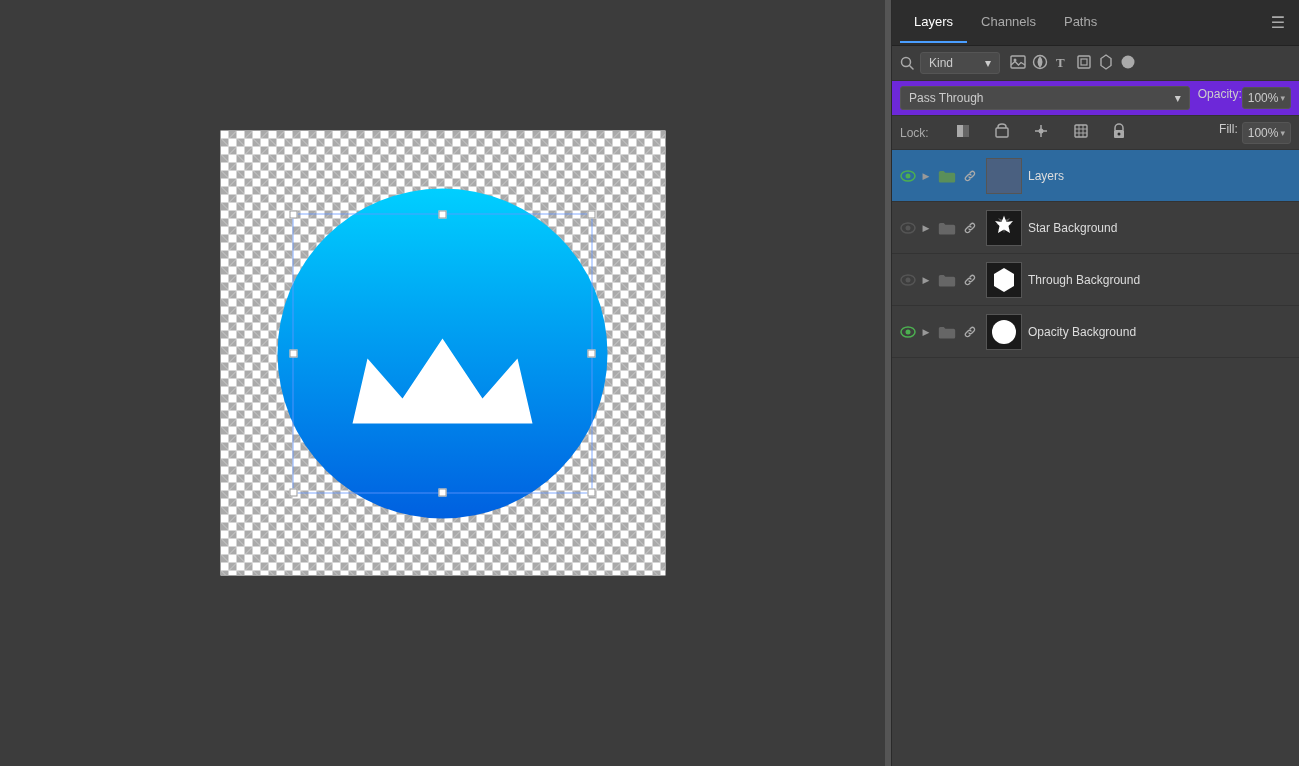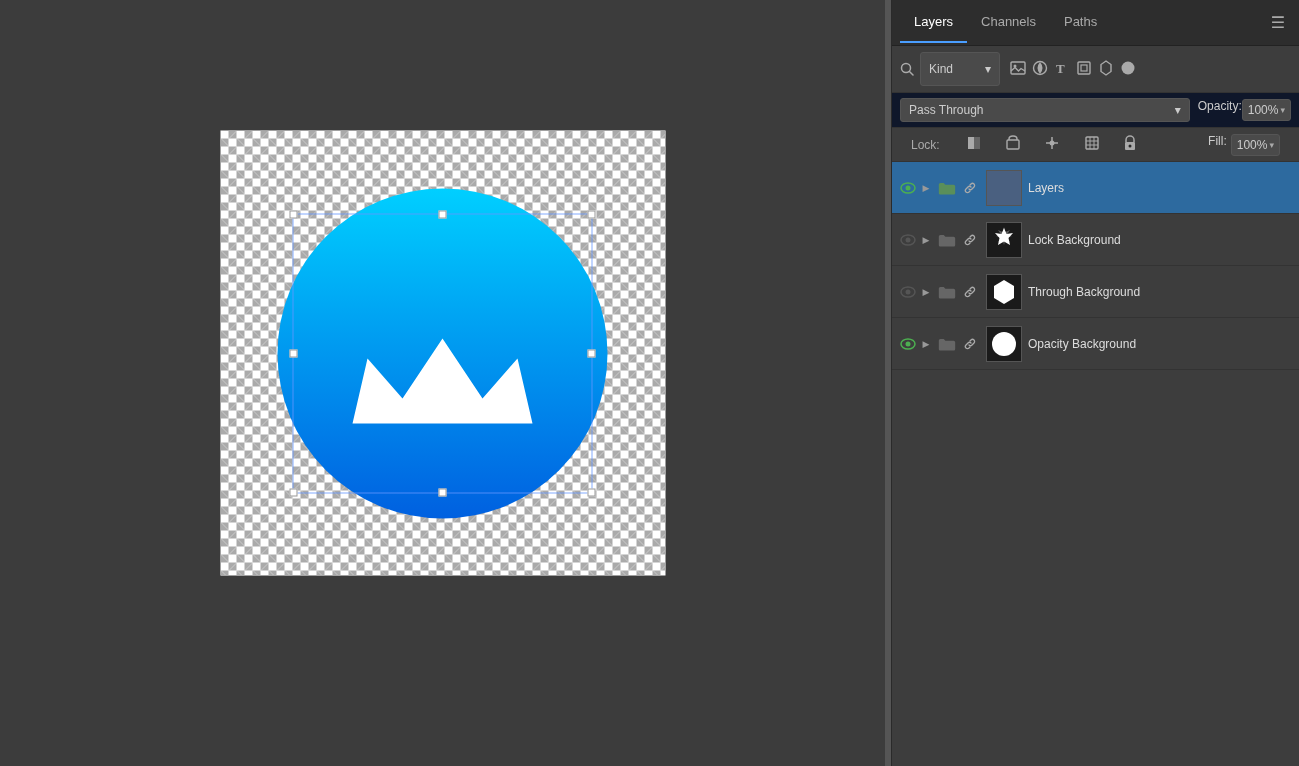"Kind" .filter-select { padding: 9px 8px -> 3px 8px }
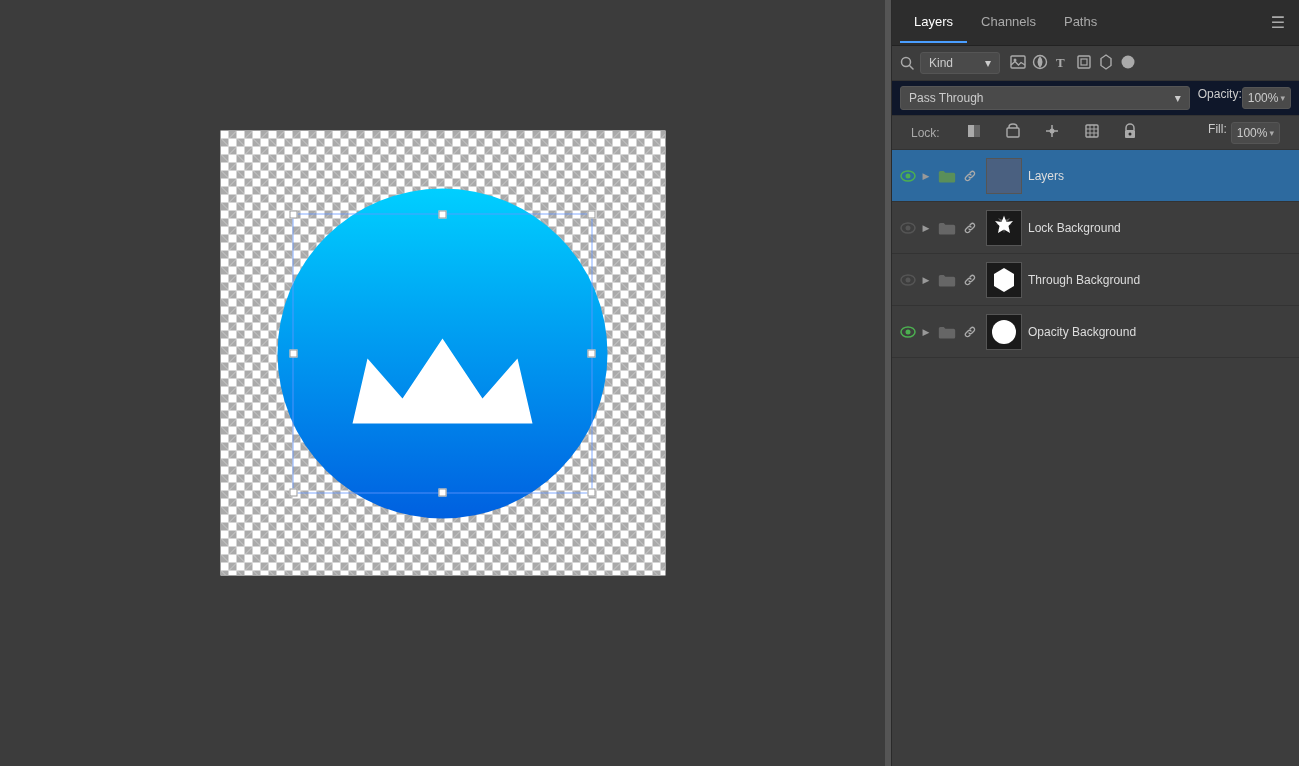"Pass Through" .blend-row { background: #0f172a -> #6d28d9 }
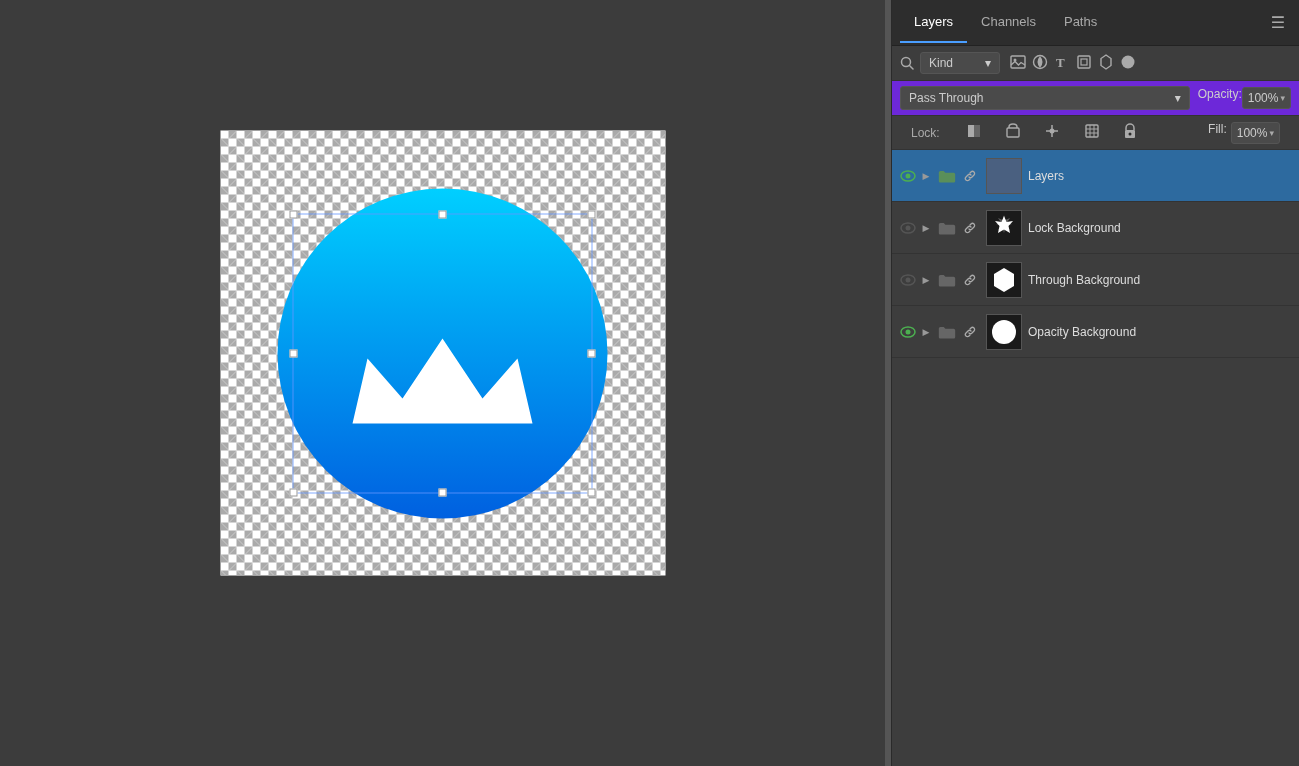"Lock:" .lock-row { padding: 5px 19px -> 5px 8px }
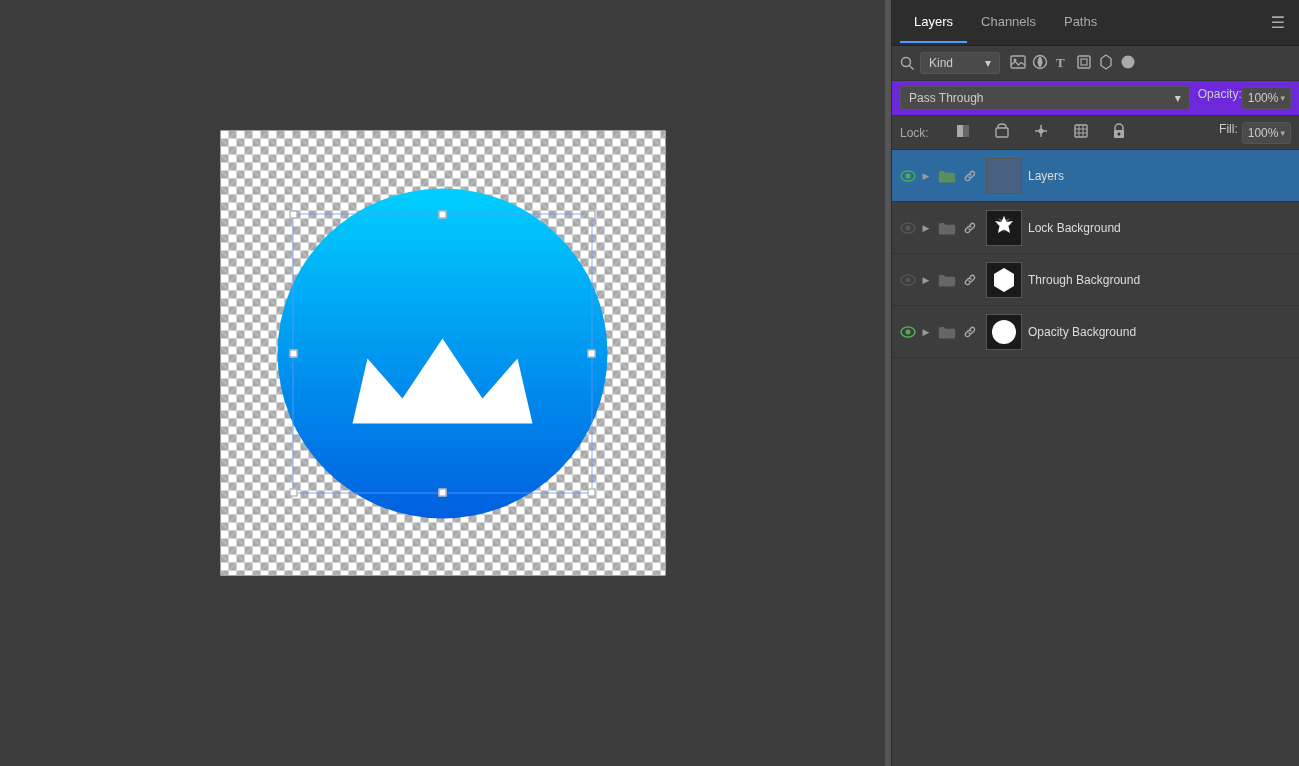"Lock Background" div.layer-name { text: Lock -> Star }
